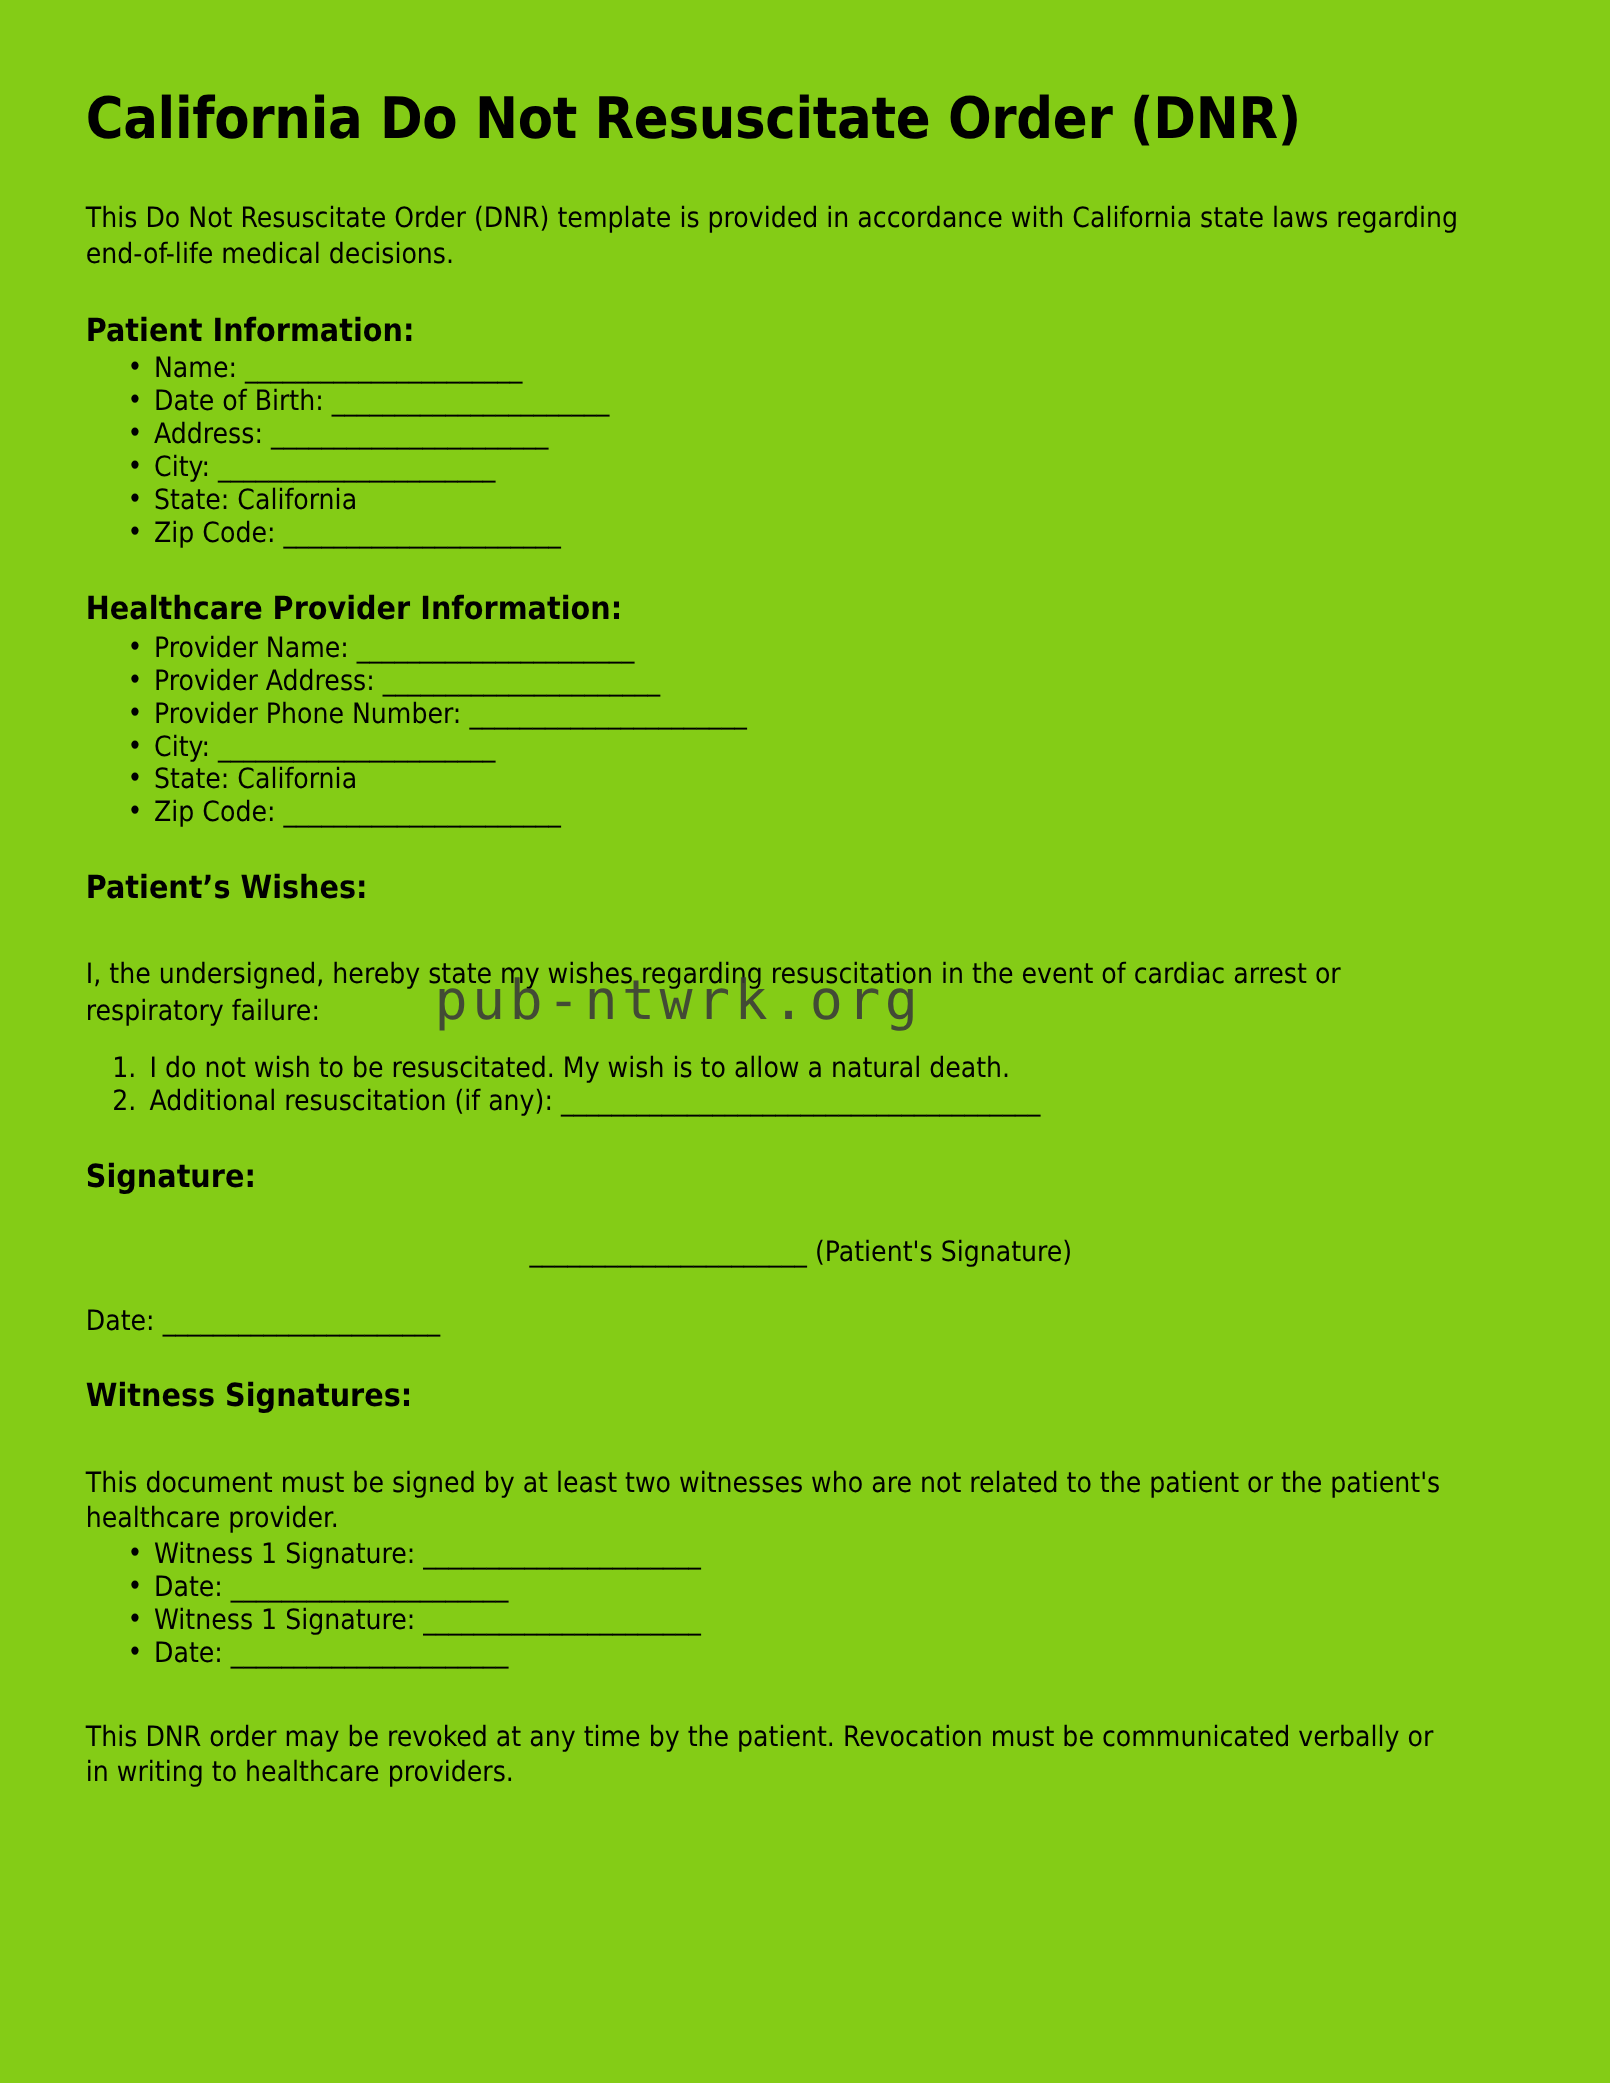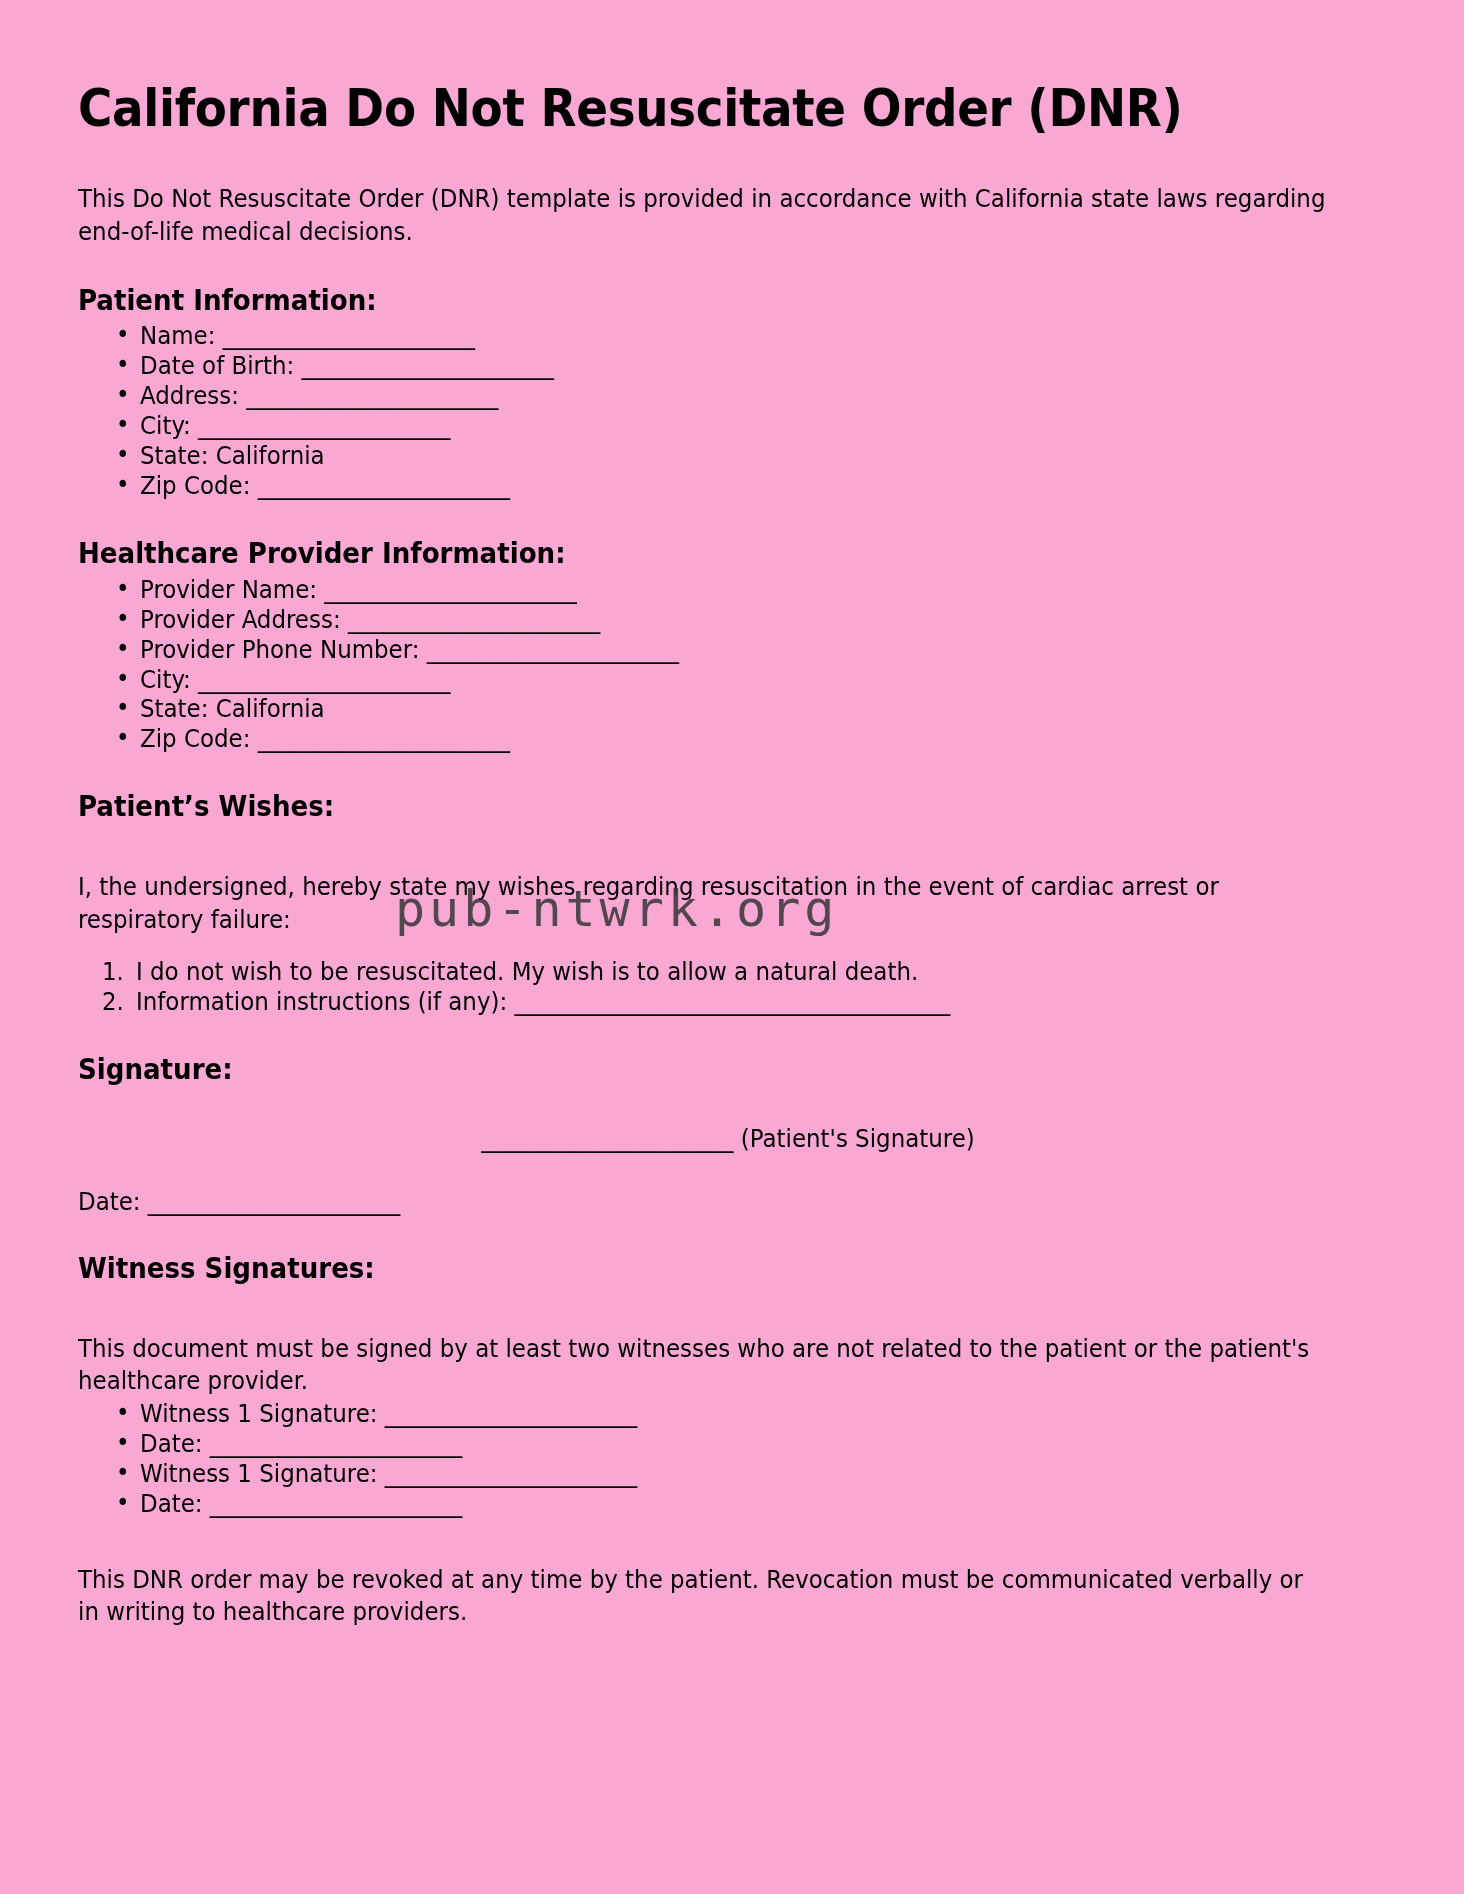"California Do Not Resuscitate Order" .page { background: #f9a8d4 -> #84cc16 }
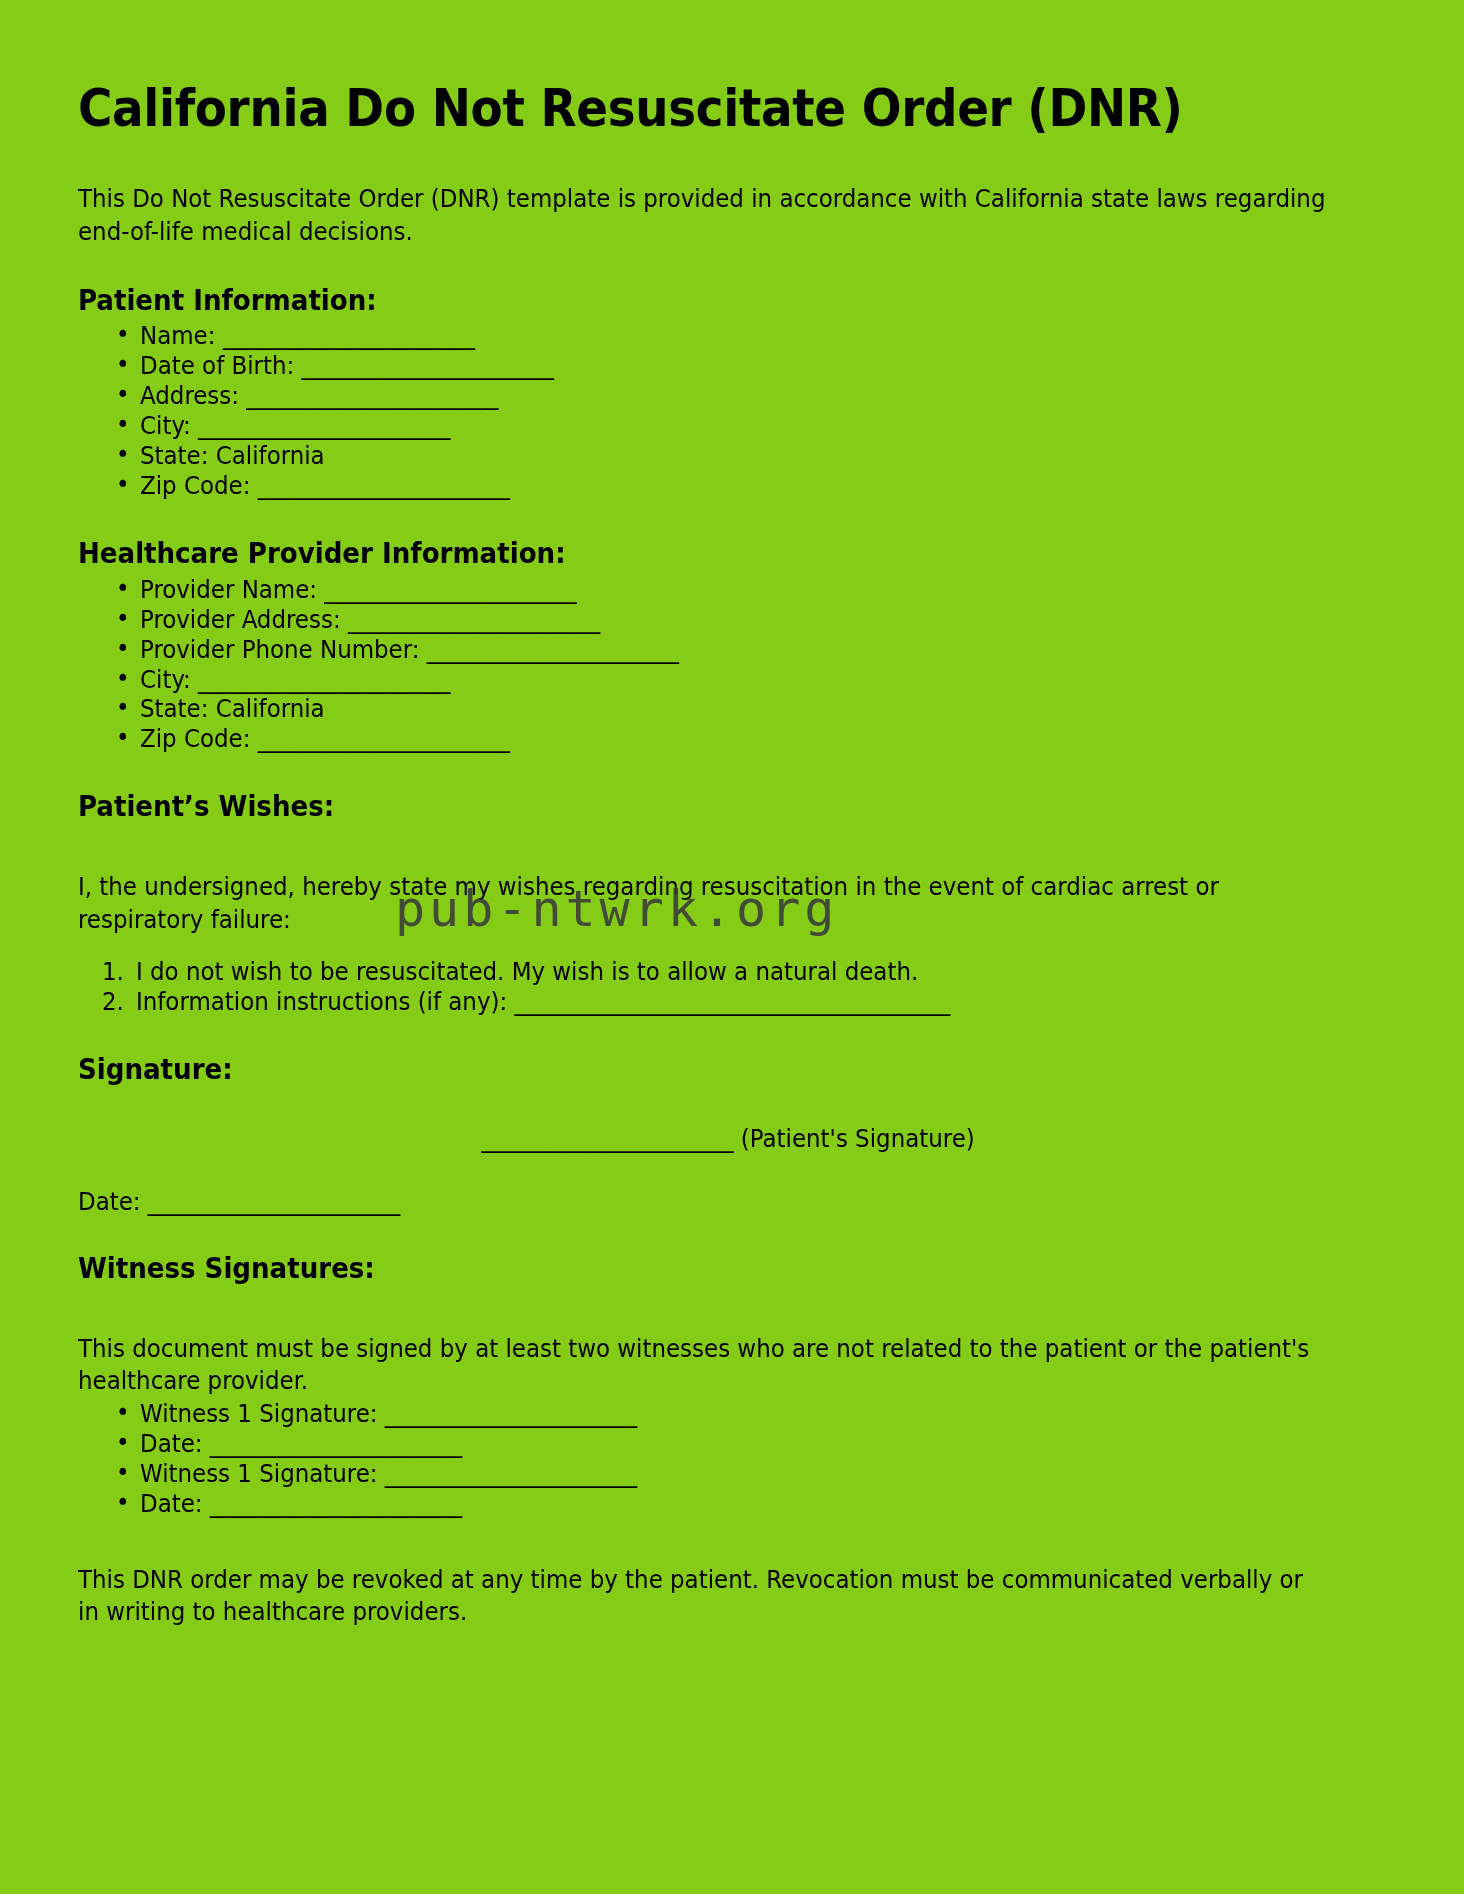"Information instructions (if any):" li { text: Information instructions -> Additional resuscitation }
